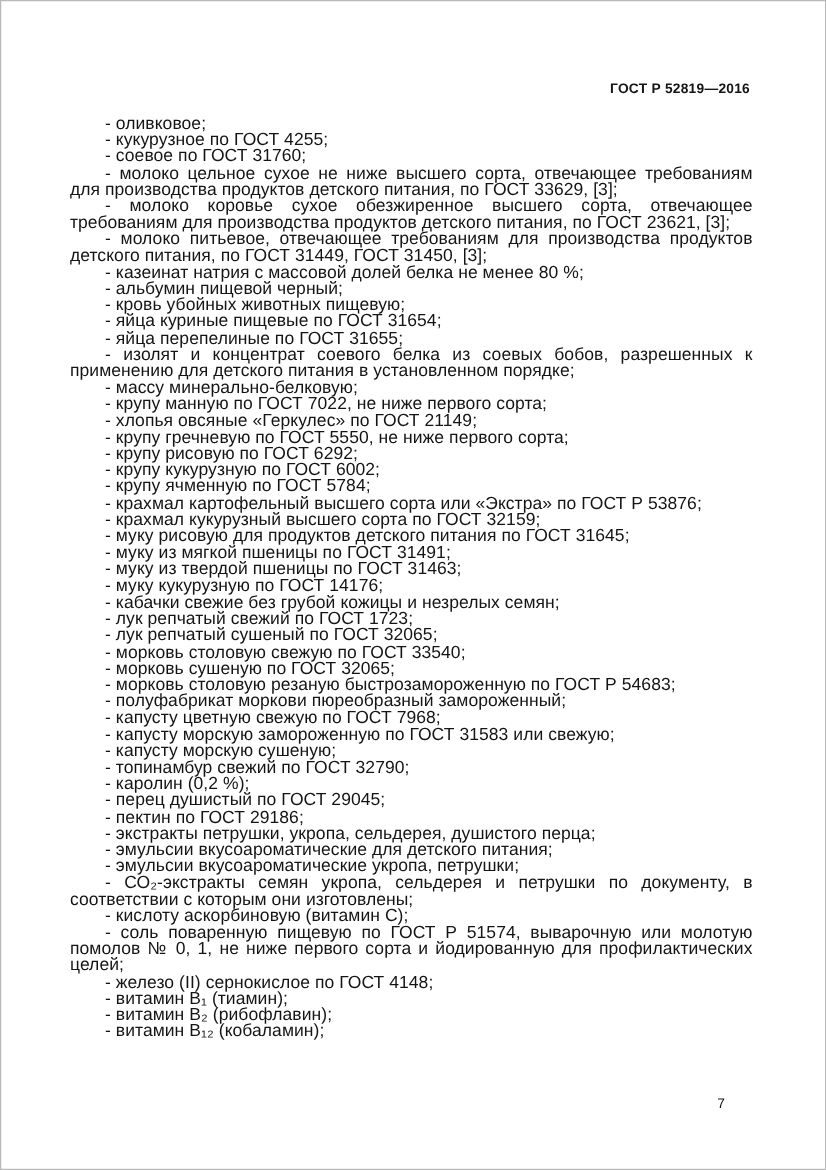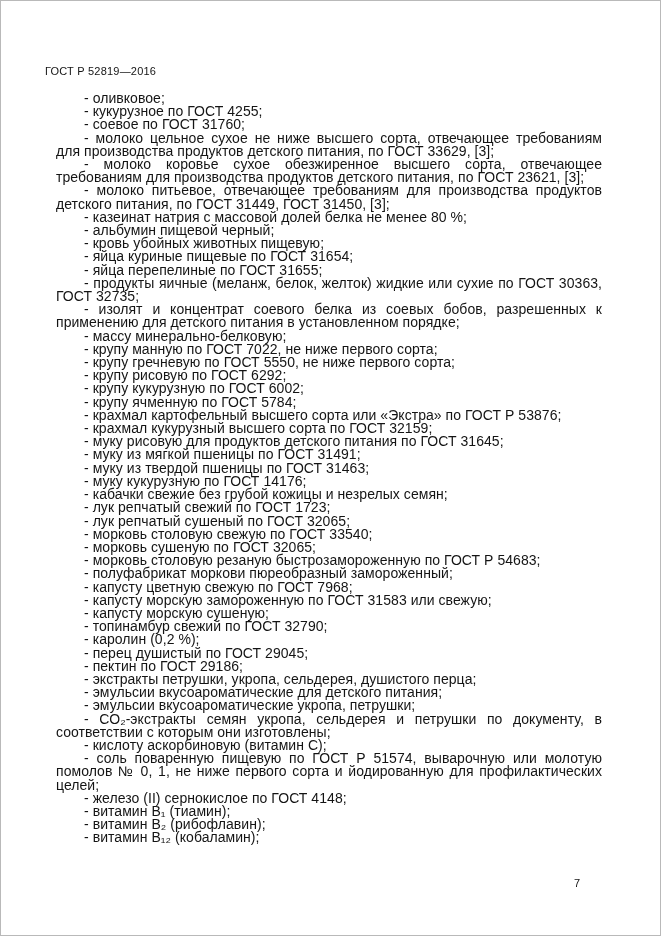"ГОСТ Р 52819—2016" .header { font-weight: normal -> bold; text-align: left -> right }
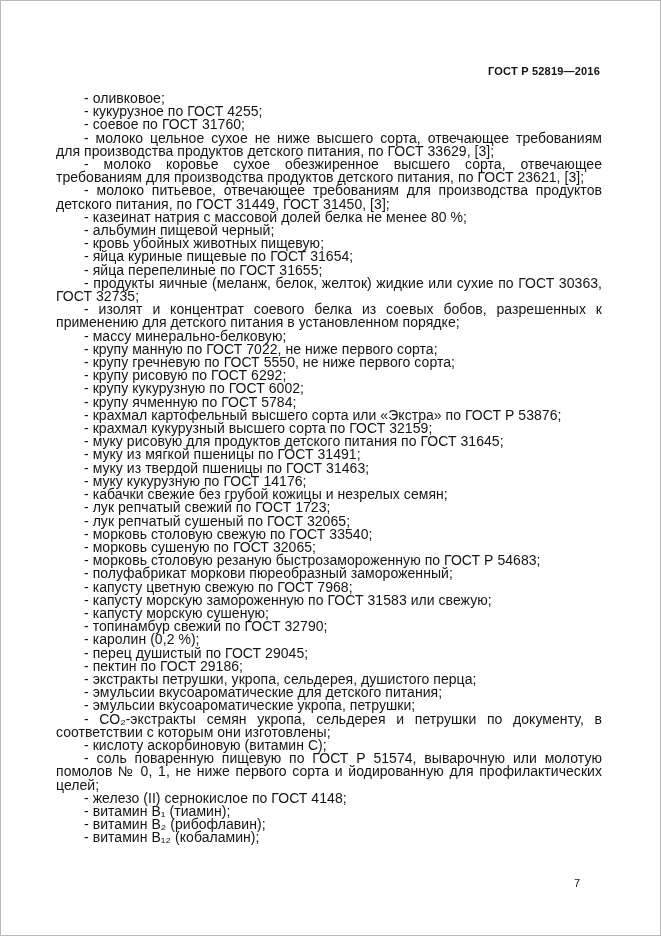"- продукты яичные (меланж, белок," p.item { html: <p>- продукты яичные (меланж, белок, желток) жидкие или сухие по ГОСТ 30363, ГОСТ 32735;</p> -> none }
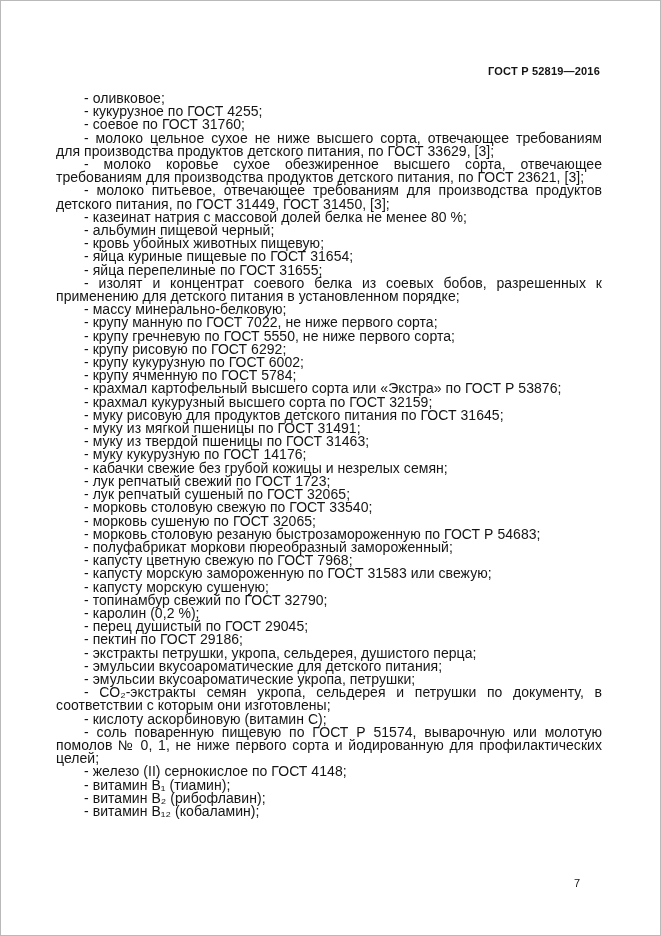"- хлопья овсяные «Геркулес» по" p.item { html: none -> <p>- хлопья овсяные «Геркулес» по ГОСТ 21149;</p> }
